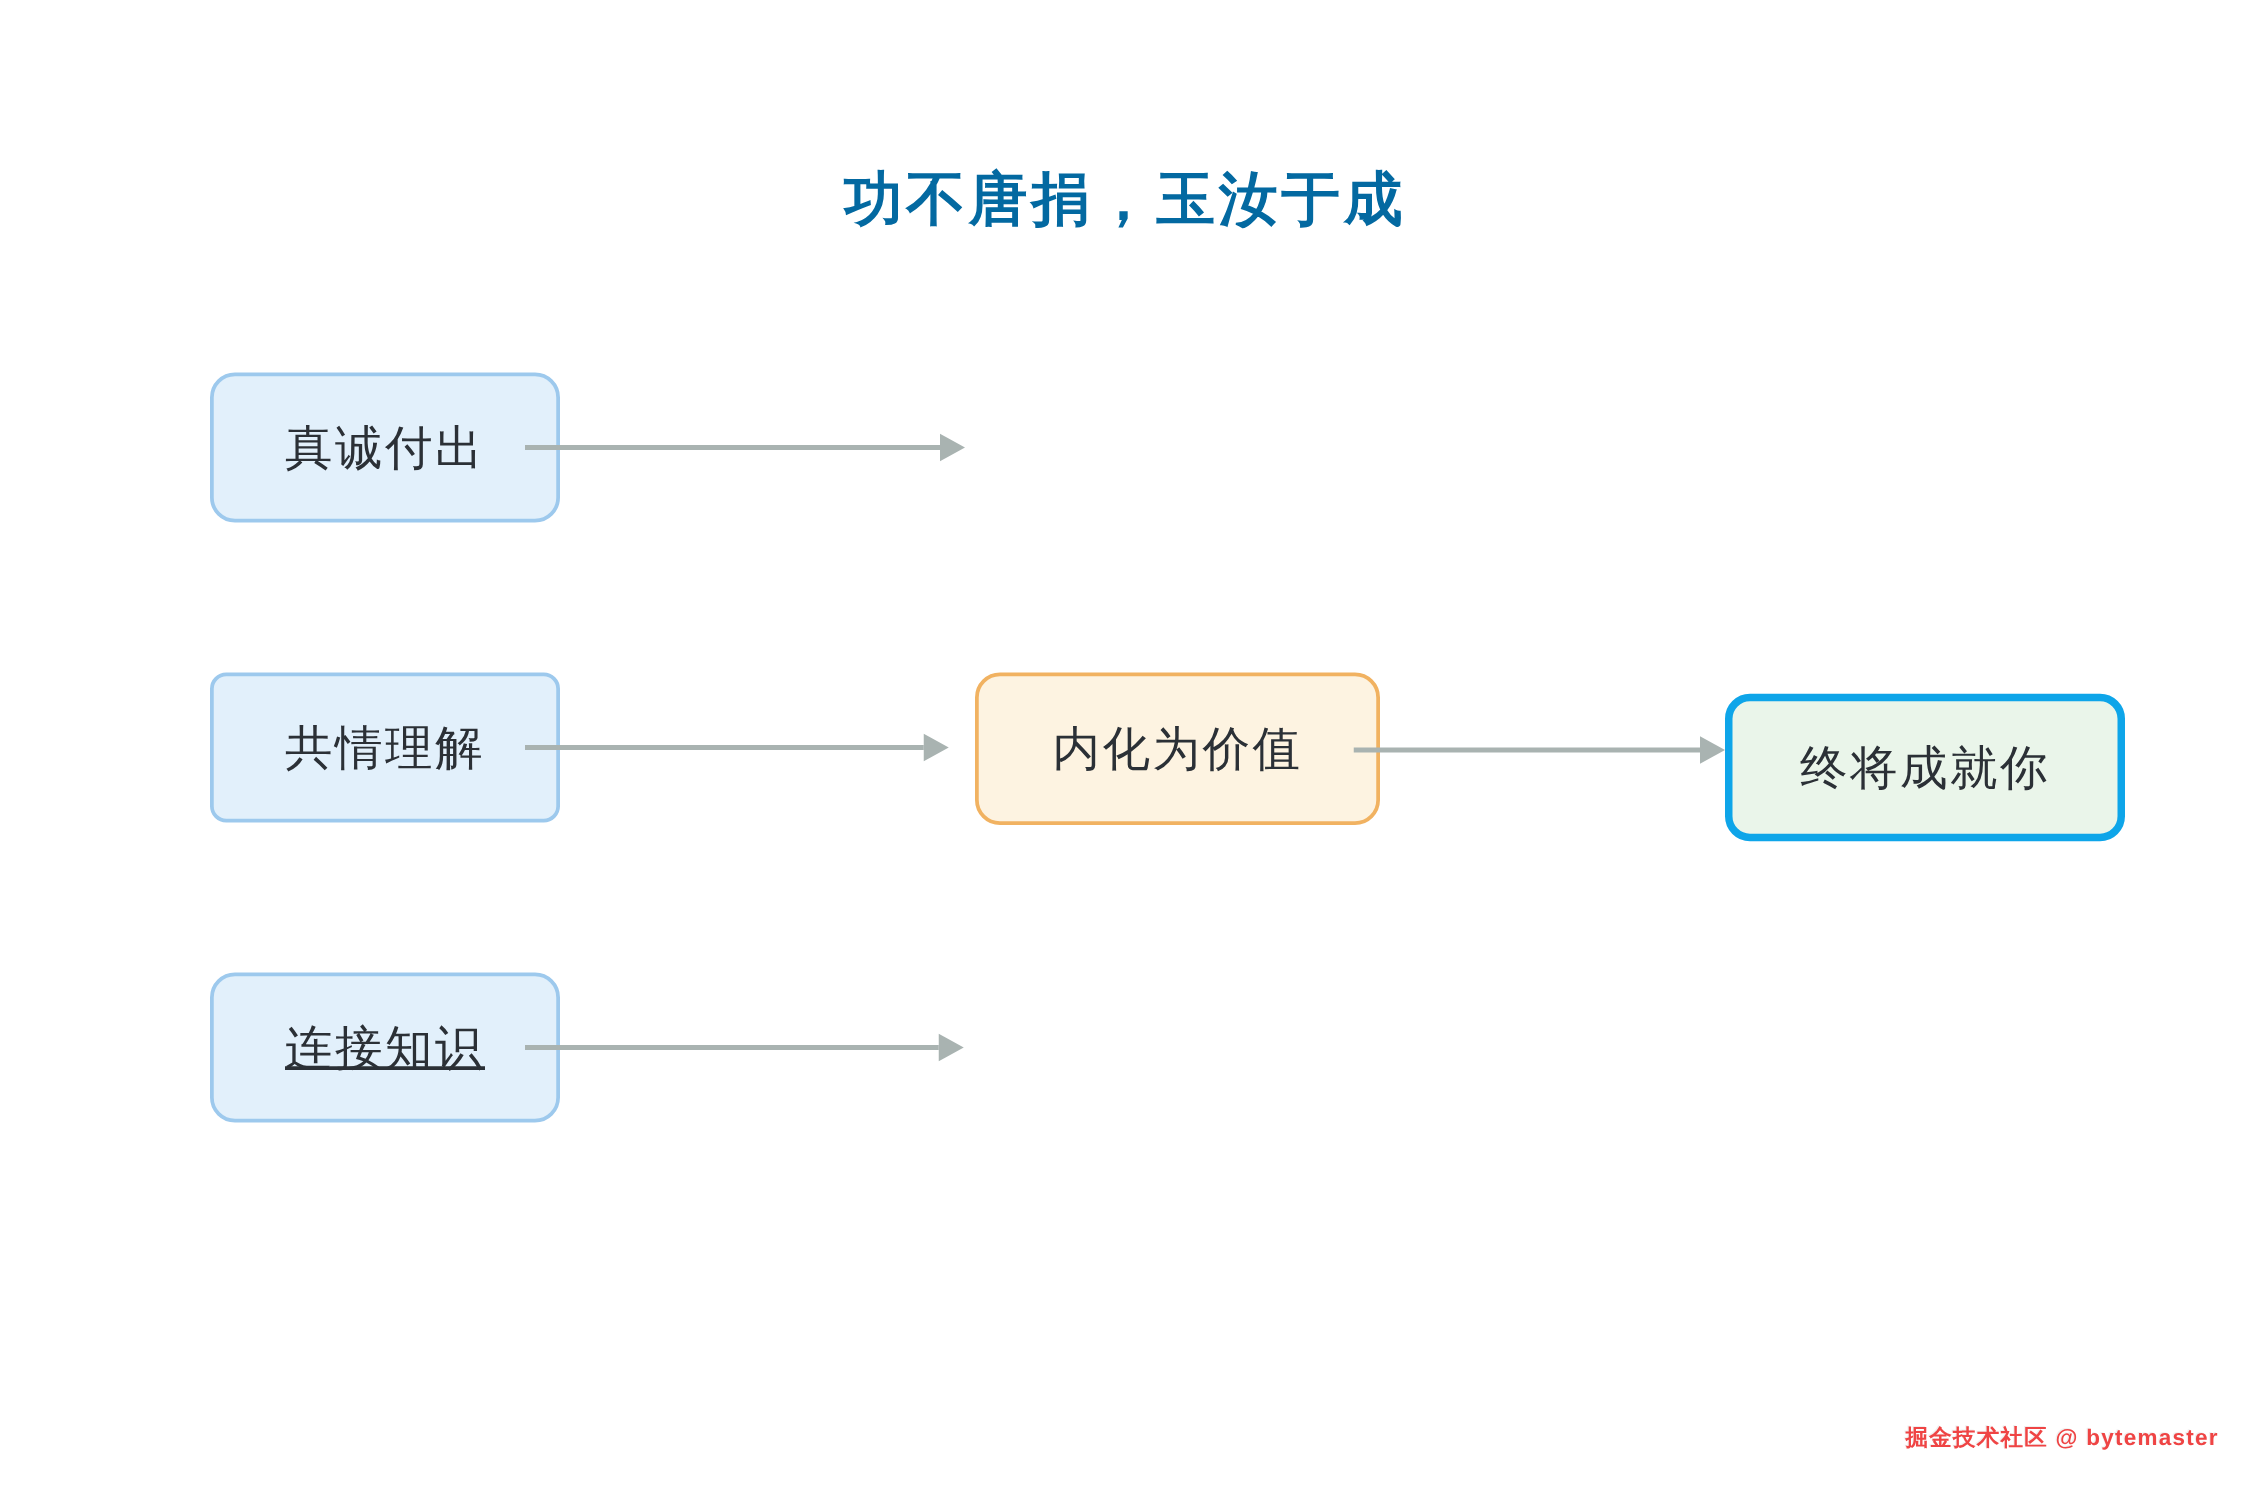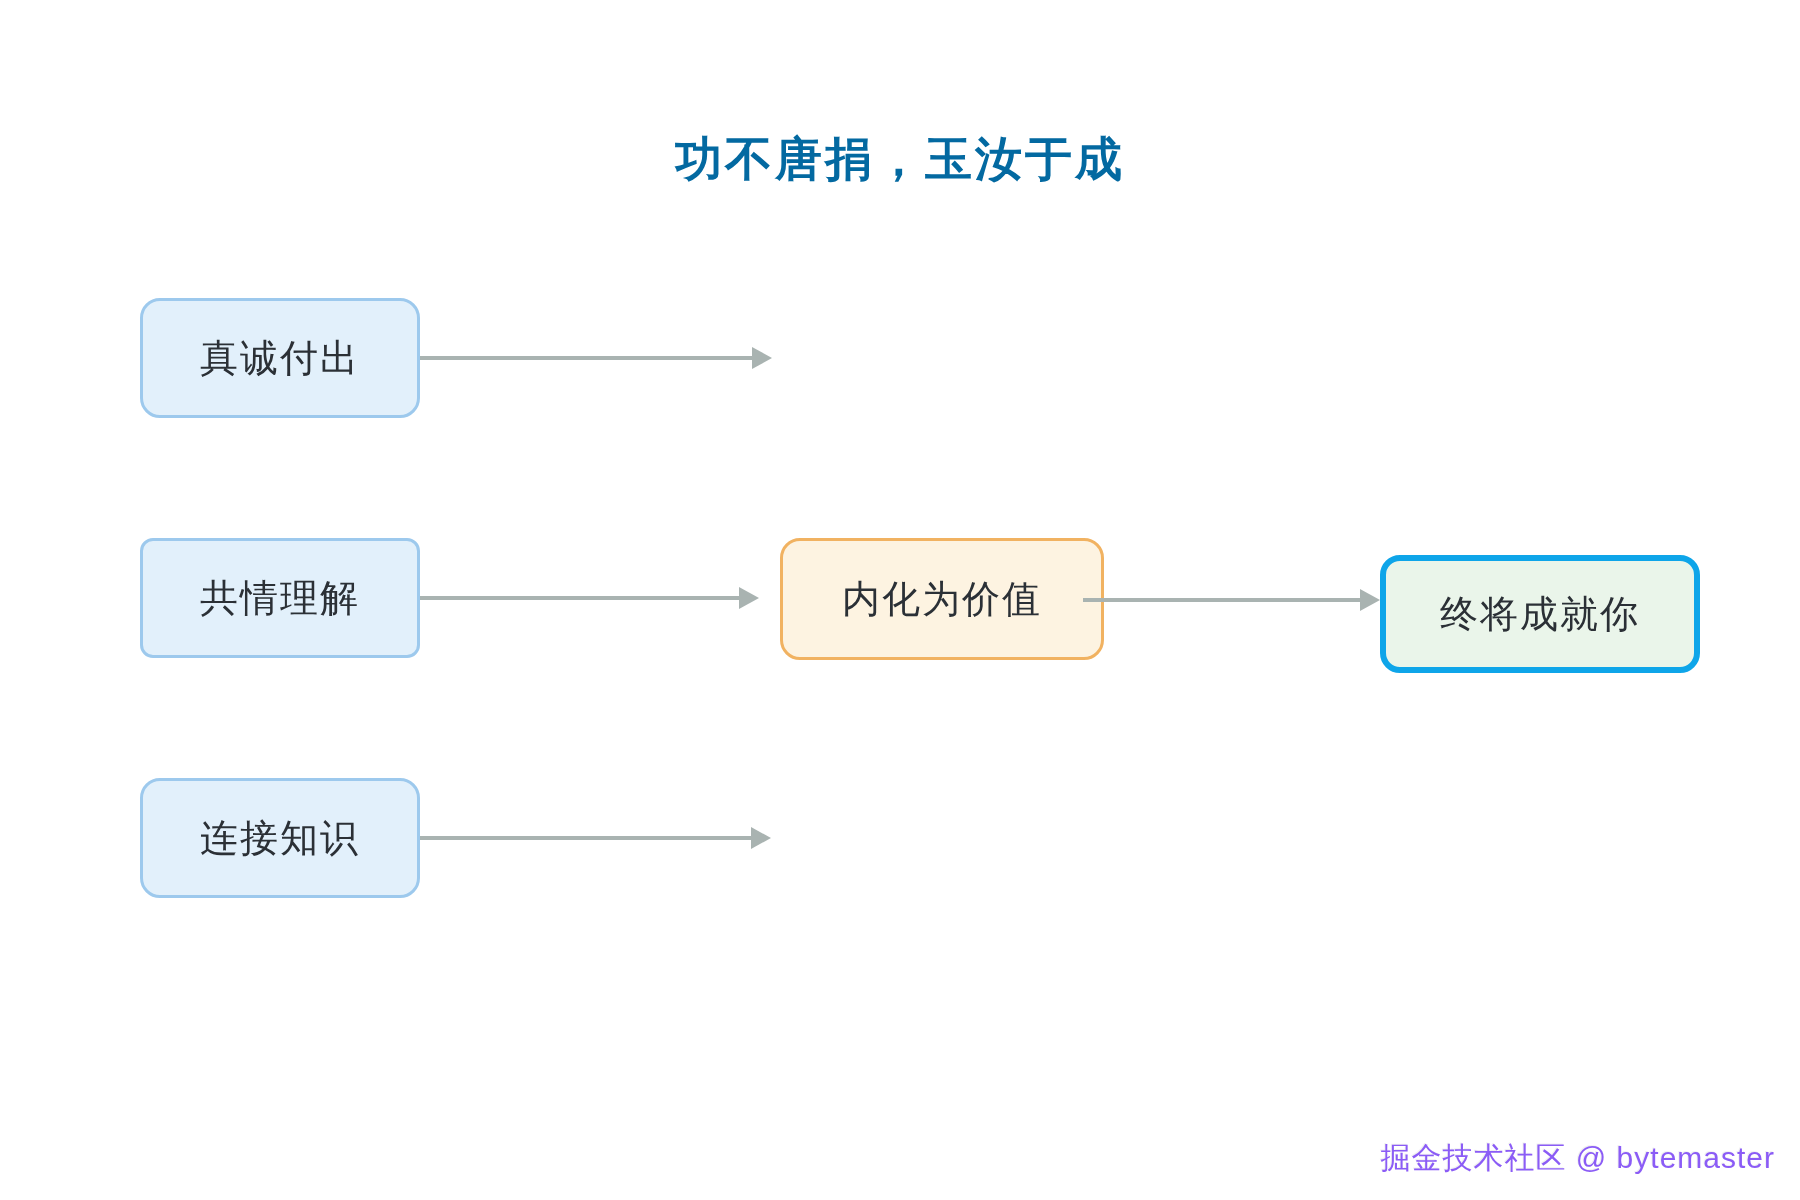"真诚付出" .node-blue { margin-left: none -> 28px }
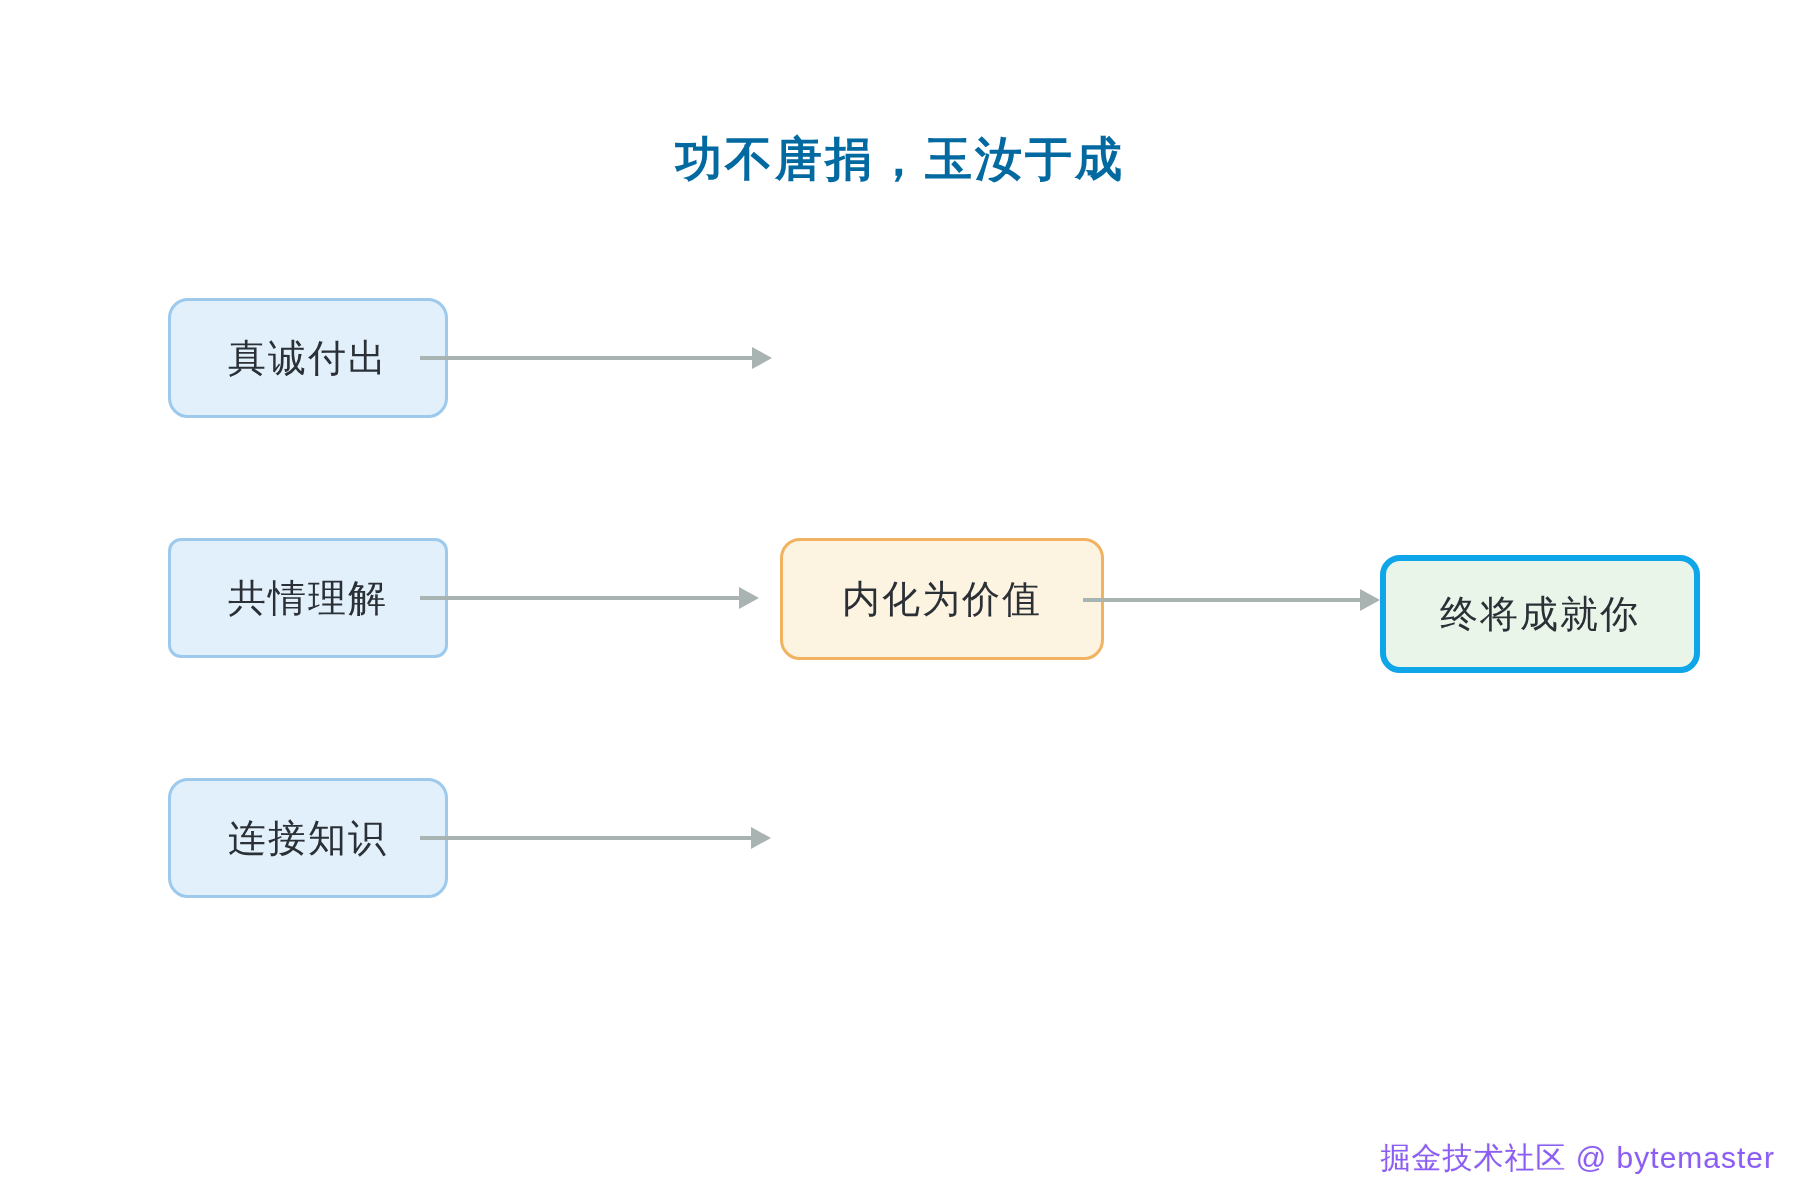"连接知识" .node-source-3 { text-decoration: none -> underline }
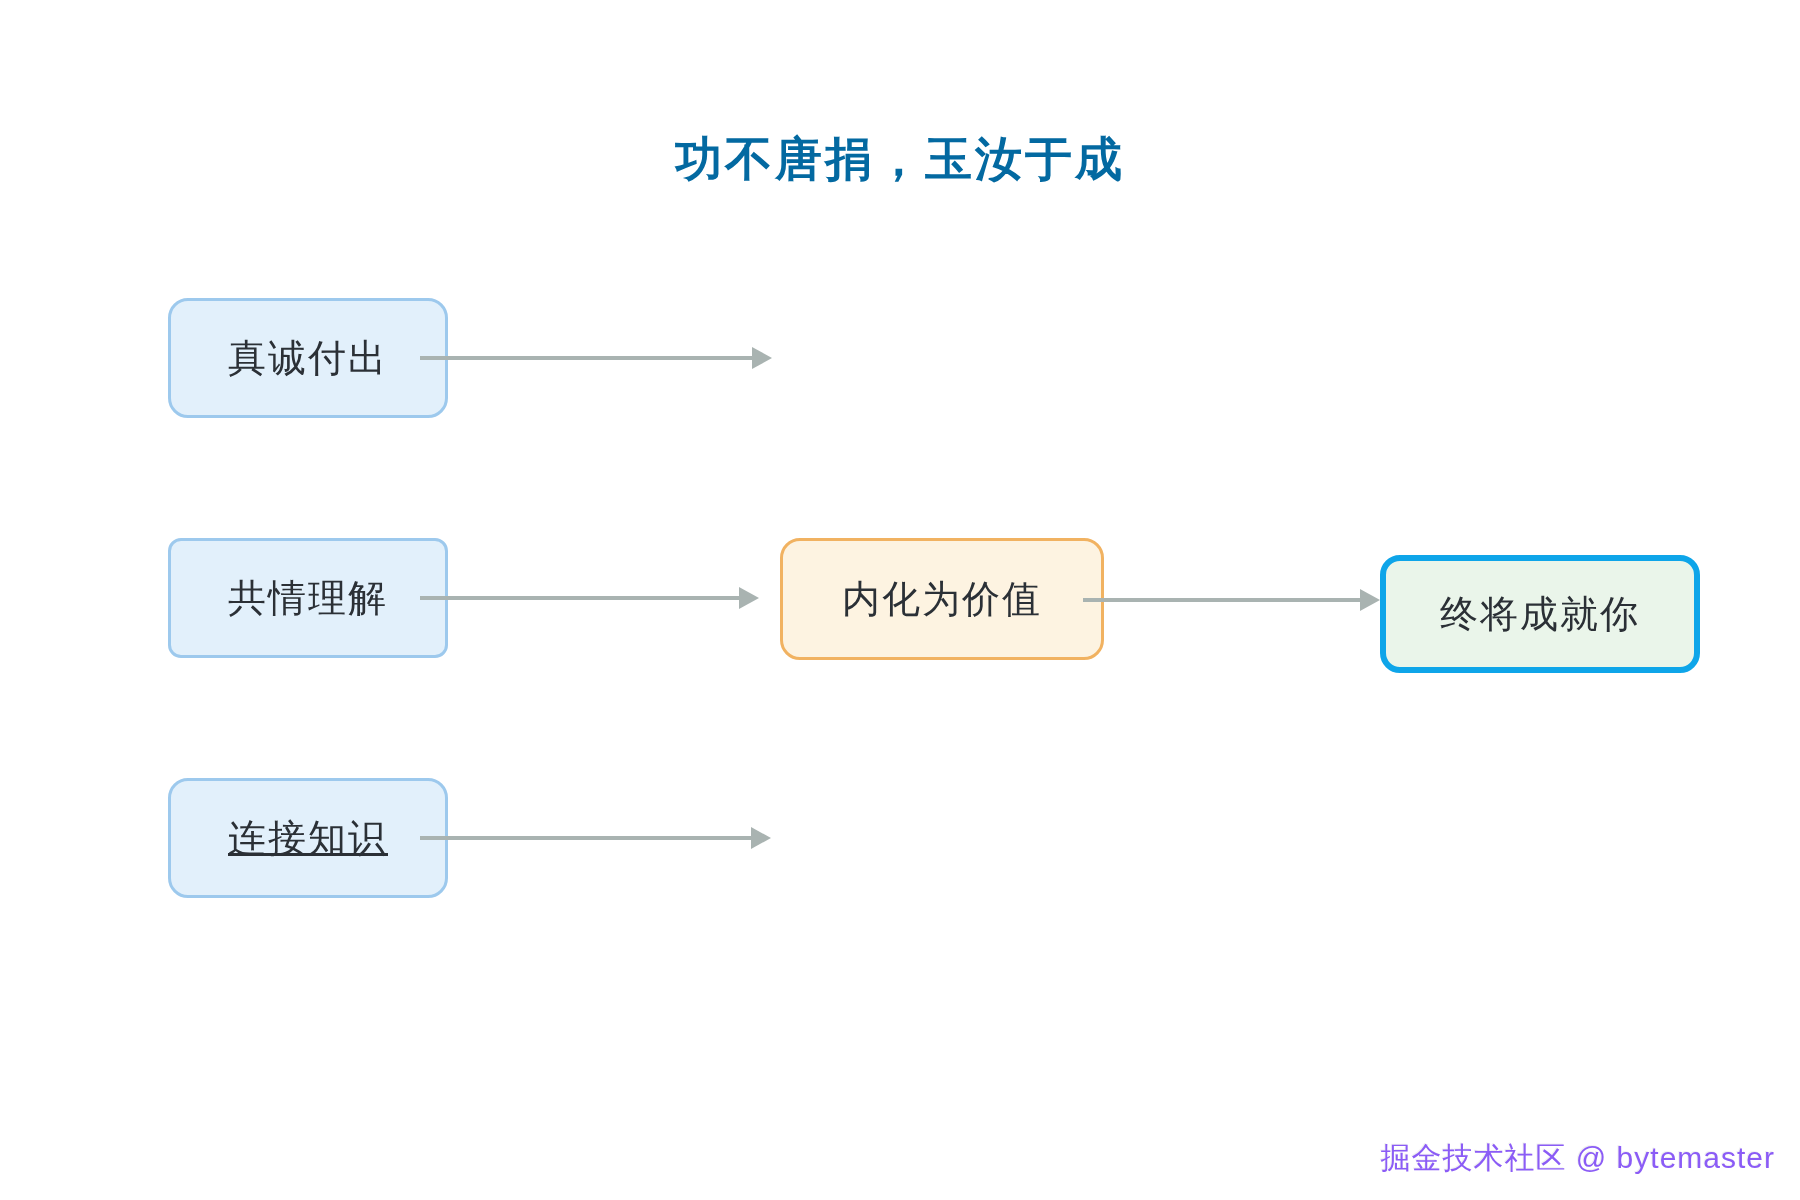"掘金技术社区 @ bytemaster" .watermark { color: #8b5cf6 -> #ef4444; font-size: 30px -> 18px; font-weight: 400 -> 700 }
